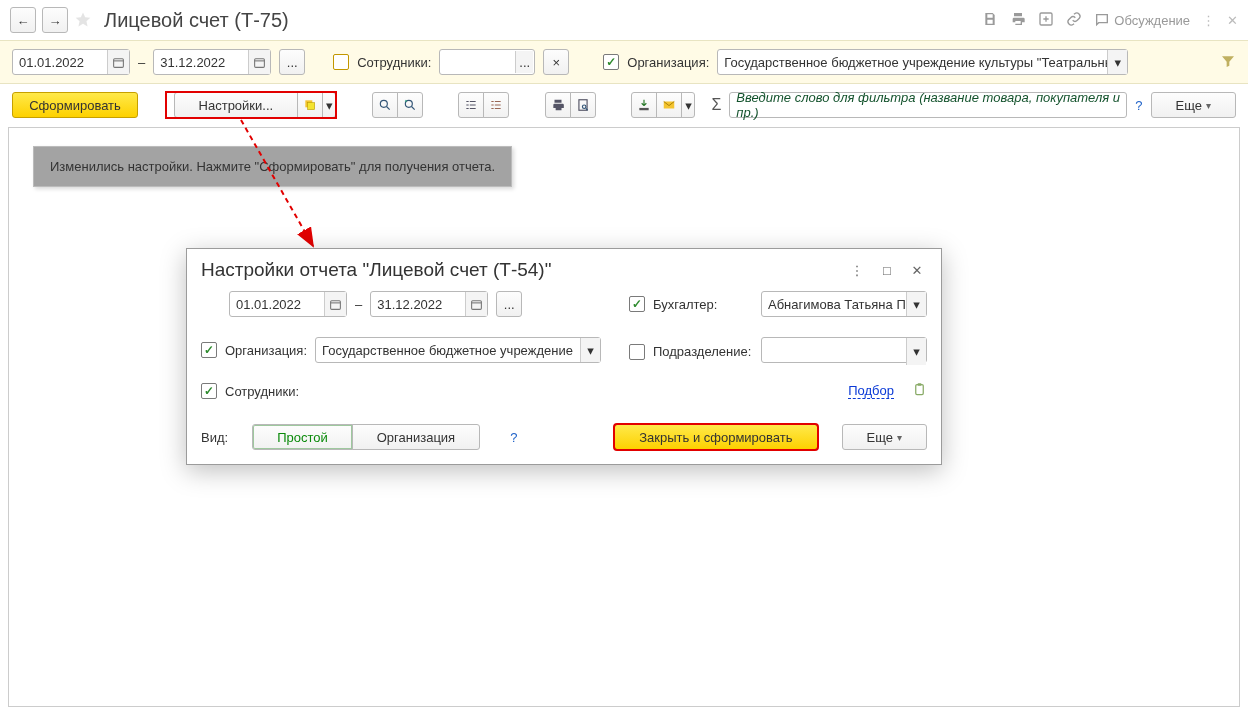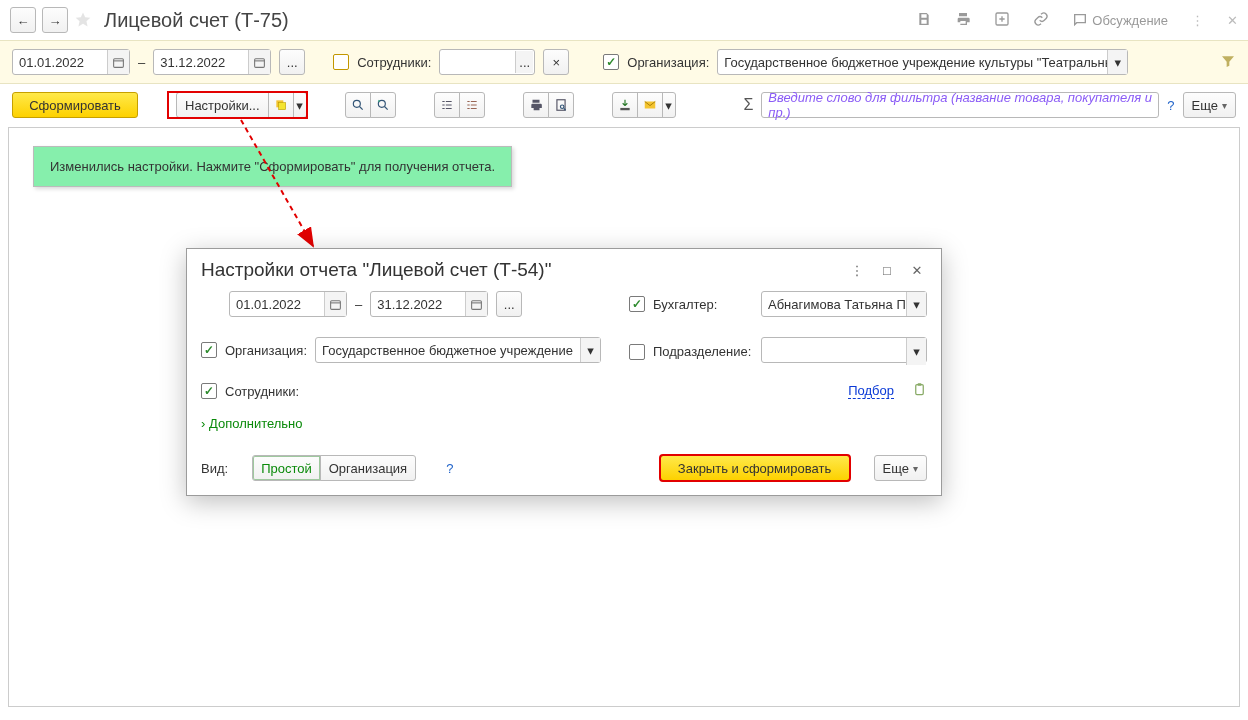"Обсуждение" .wnd-icons { gap: 23px -> 12px }
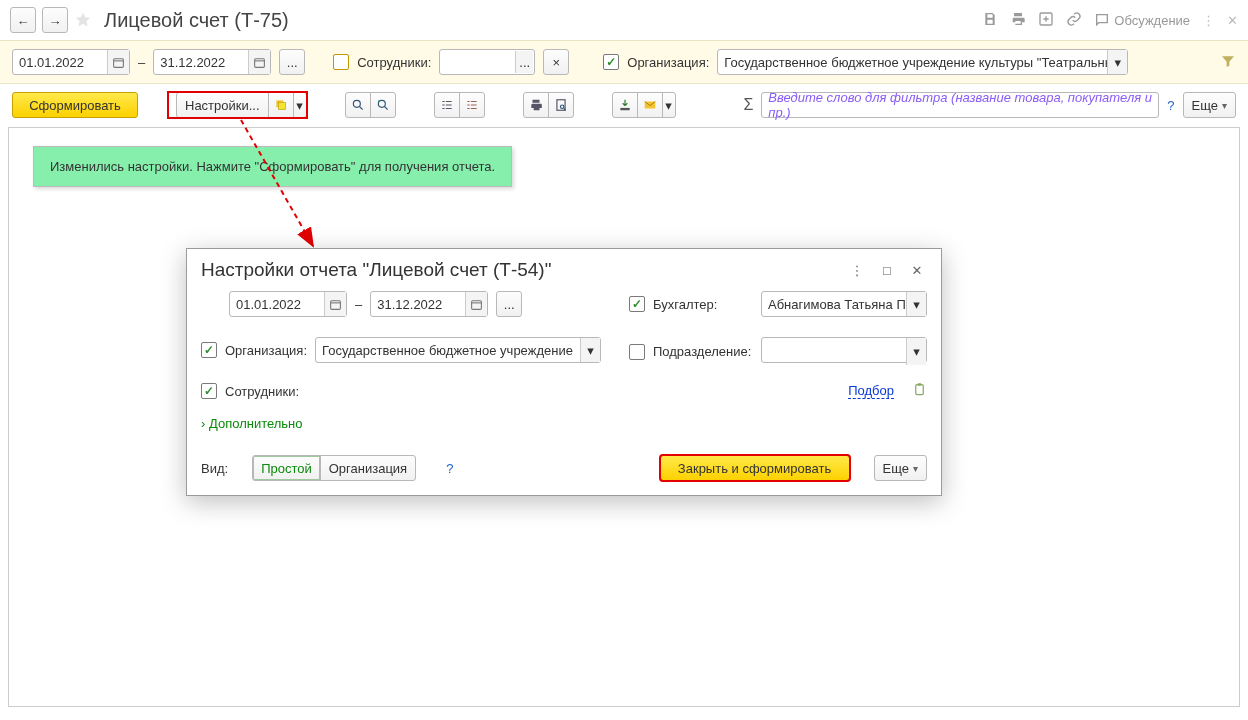"Сформировать" .btn { padding: 0 8px -> 0 24px }
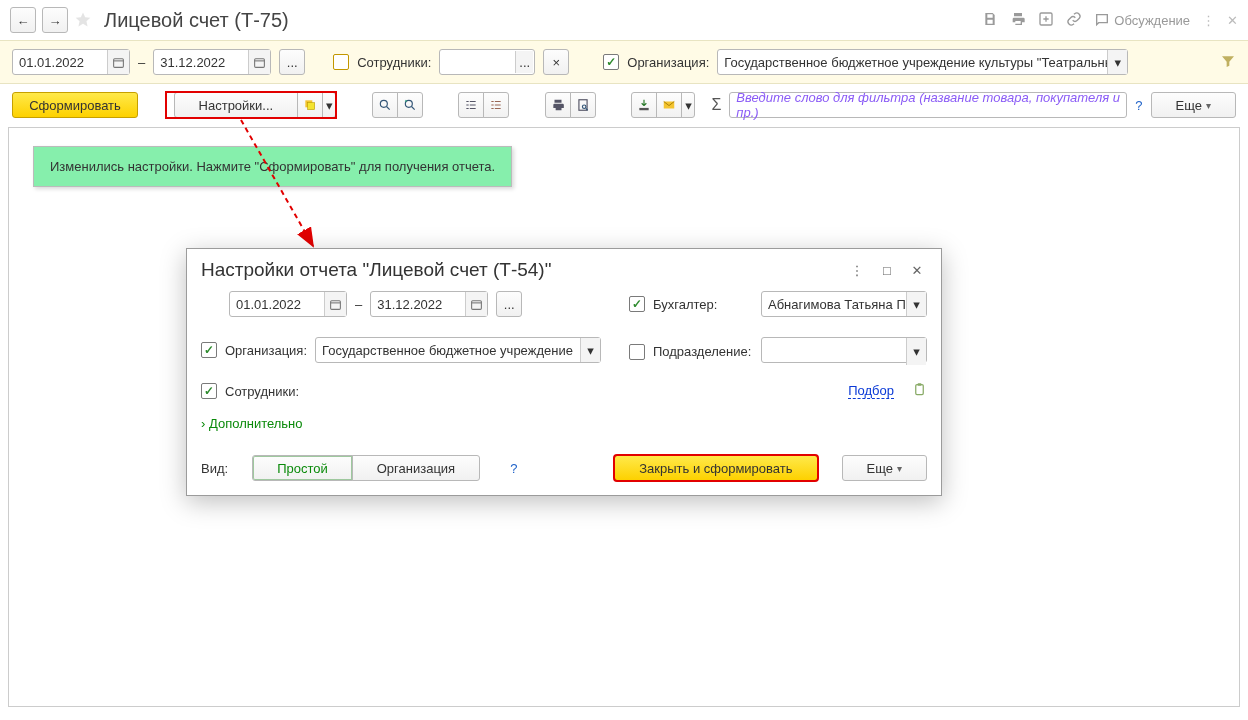"Введите слово для фильтра (название" div.input { color: #8b5cf6 -> #14532d }
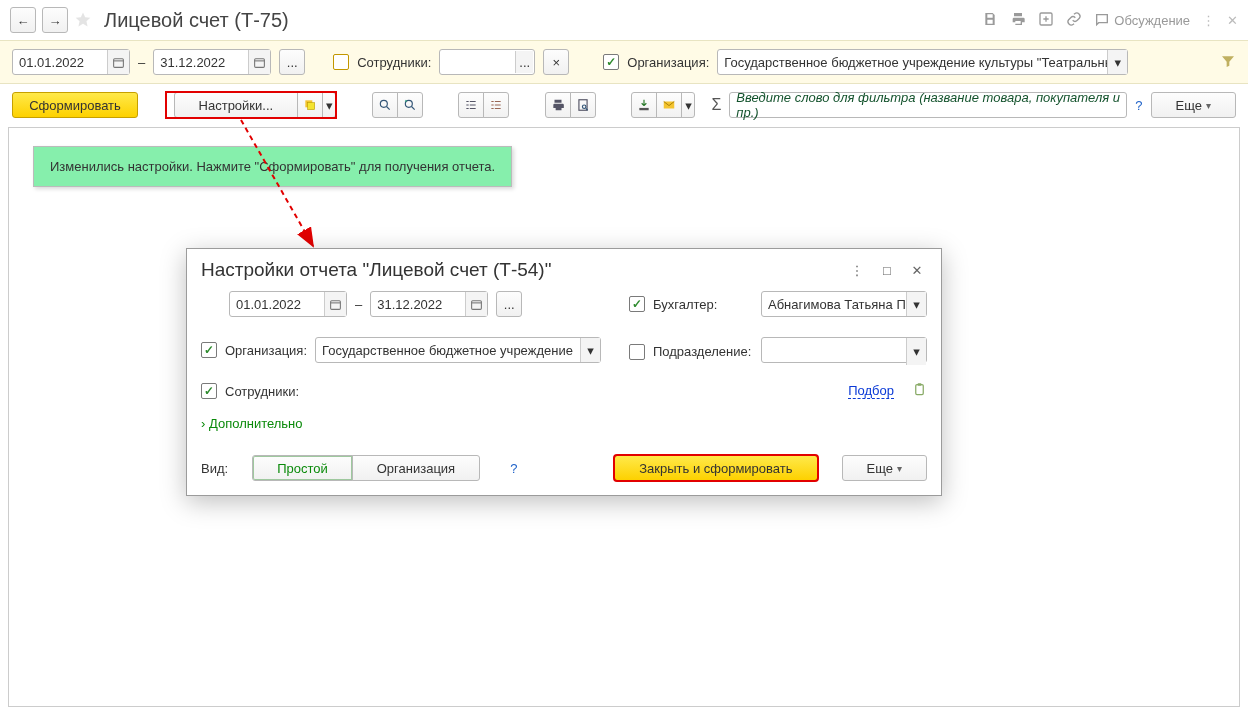"Изменились настройки. Нажмите" .info-box { background: #86efac -> #a3a3a3 }
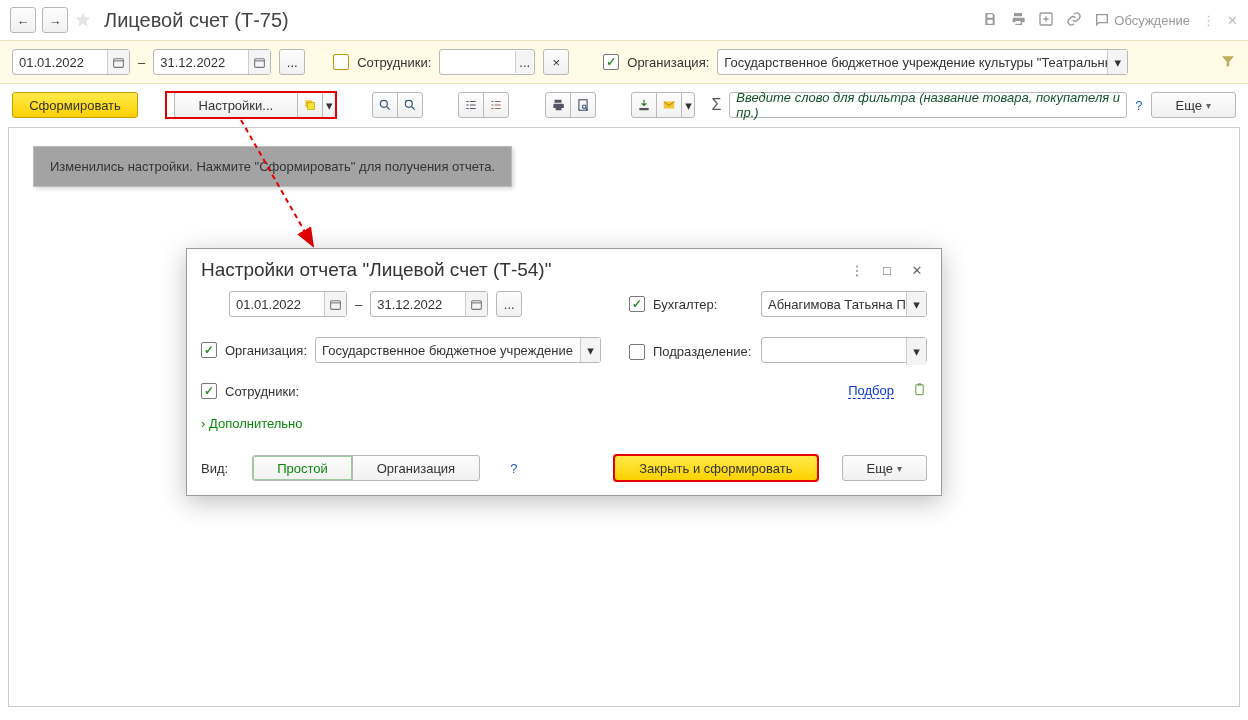"› Дополнительно" div.dlg-row { html: <div> <span> <span>›</span> <span>Дополнительно</span> </span> </div> -> none }
